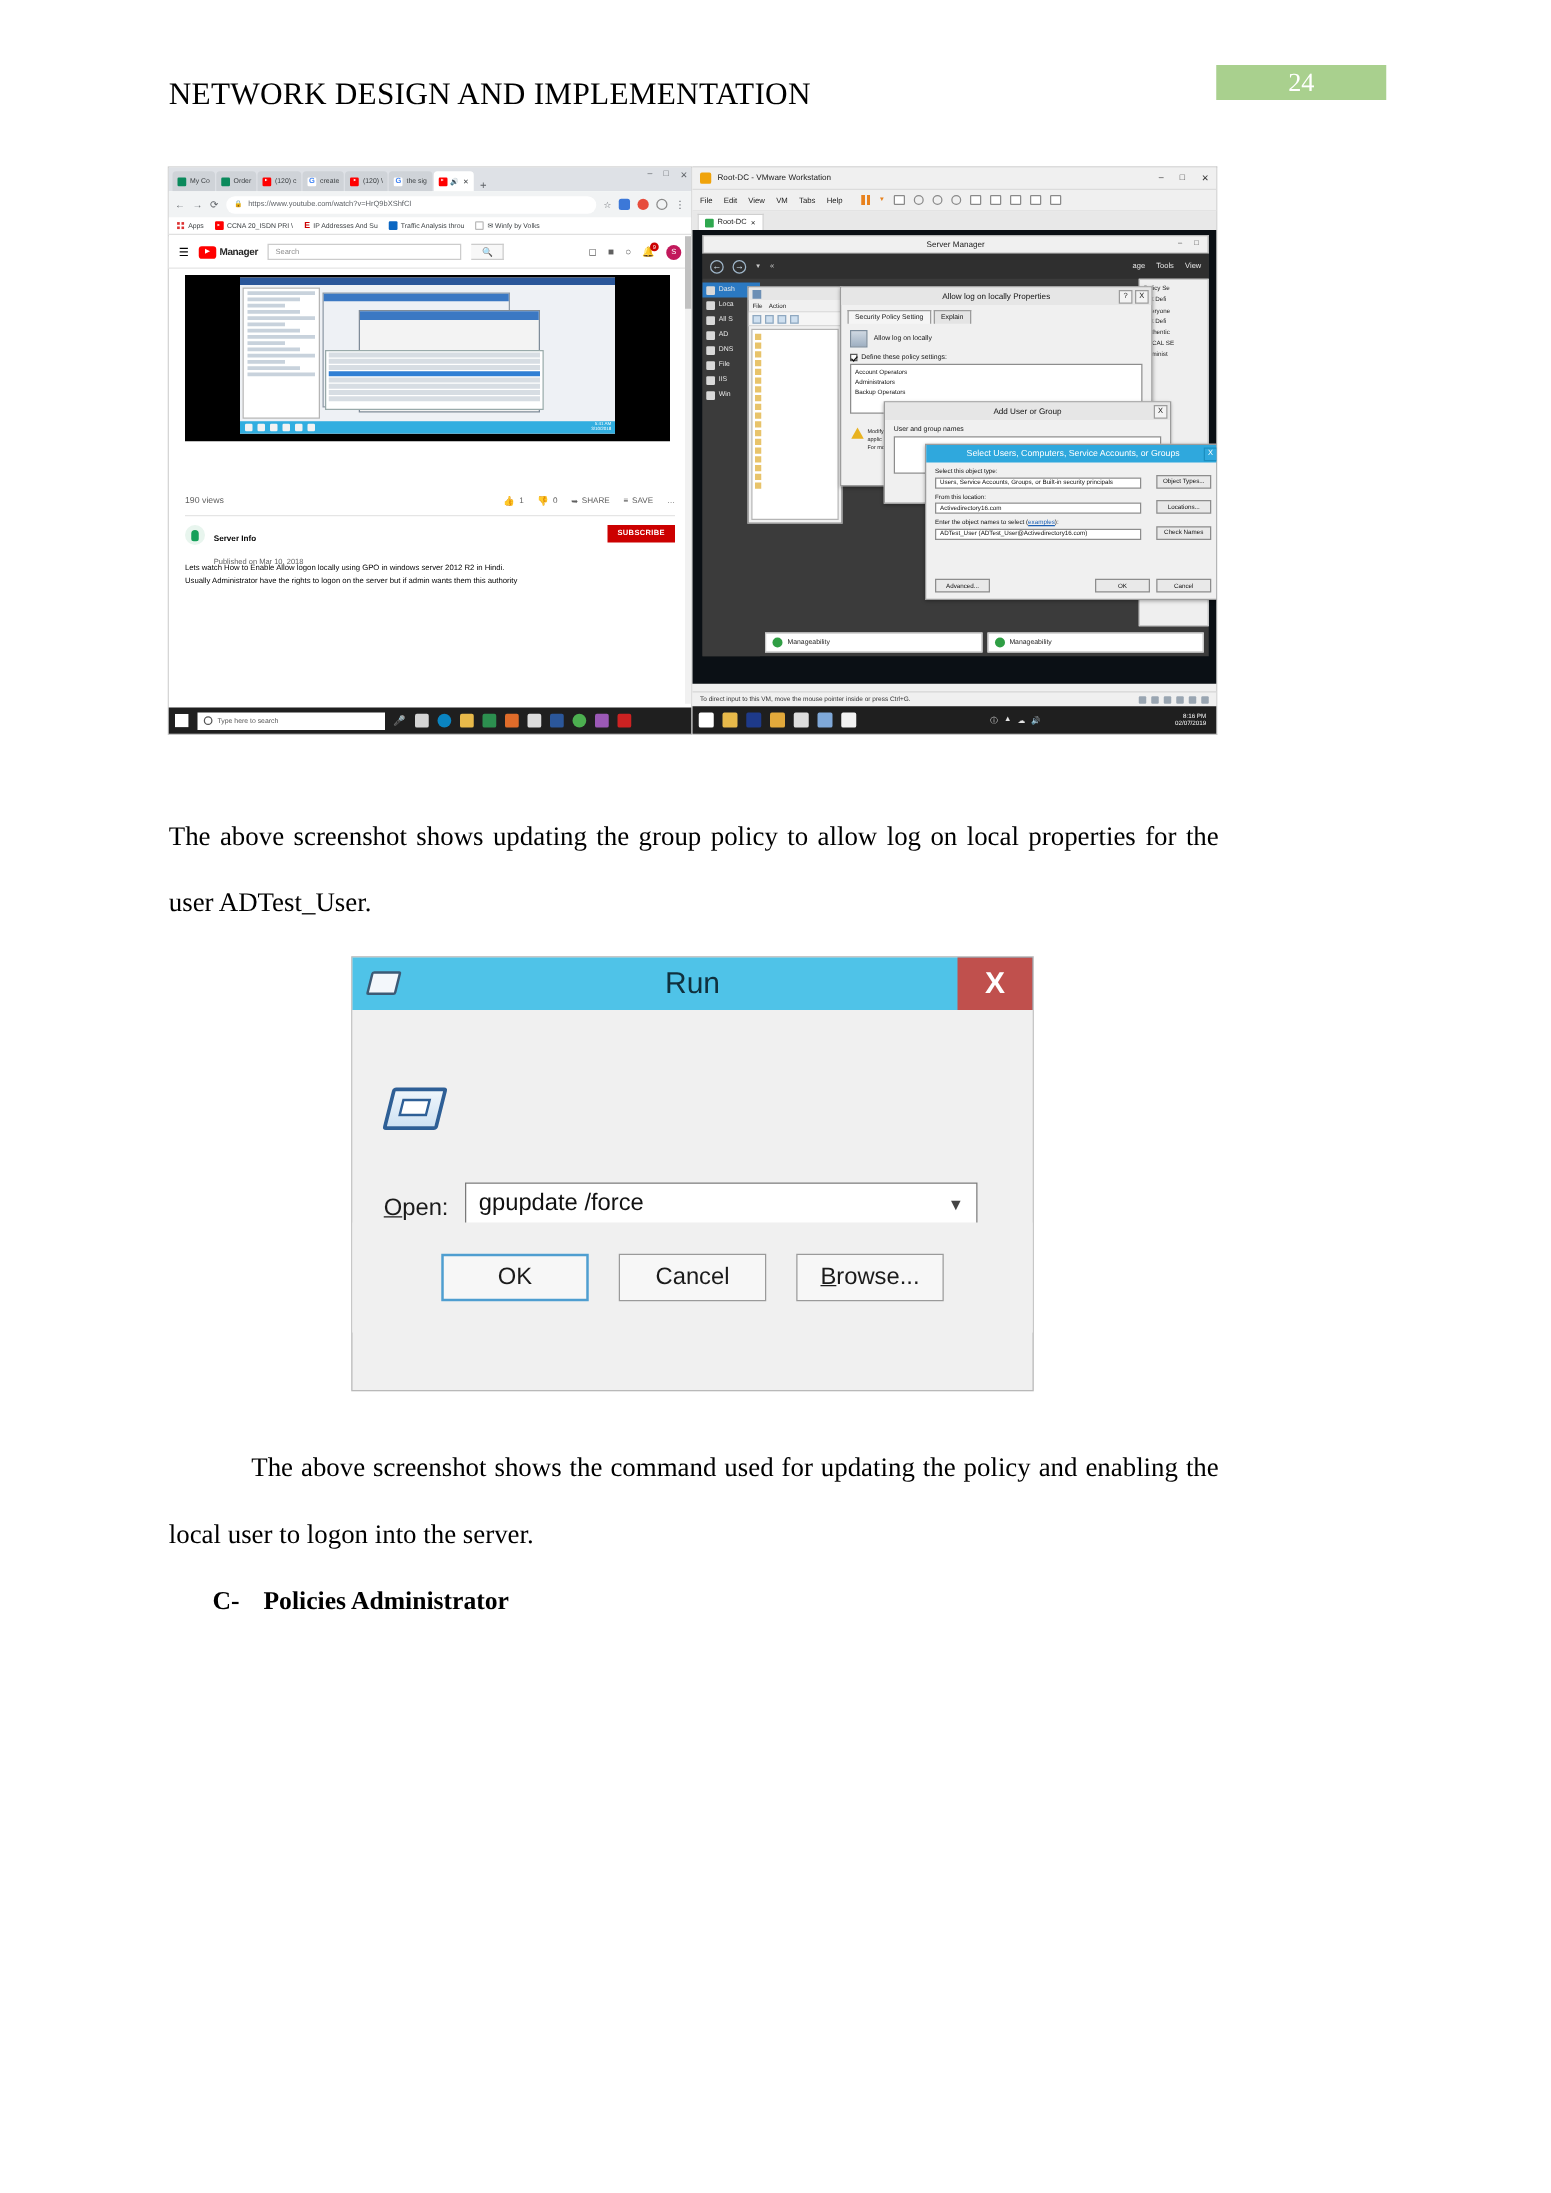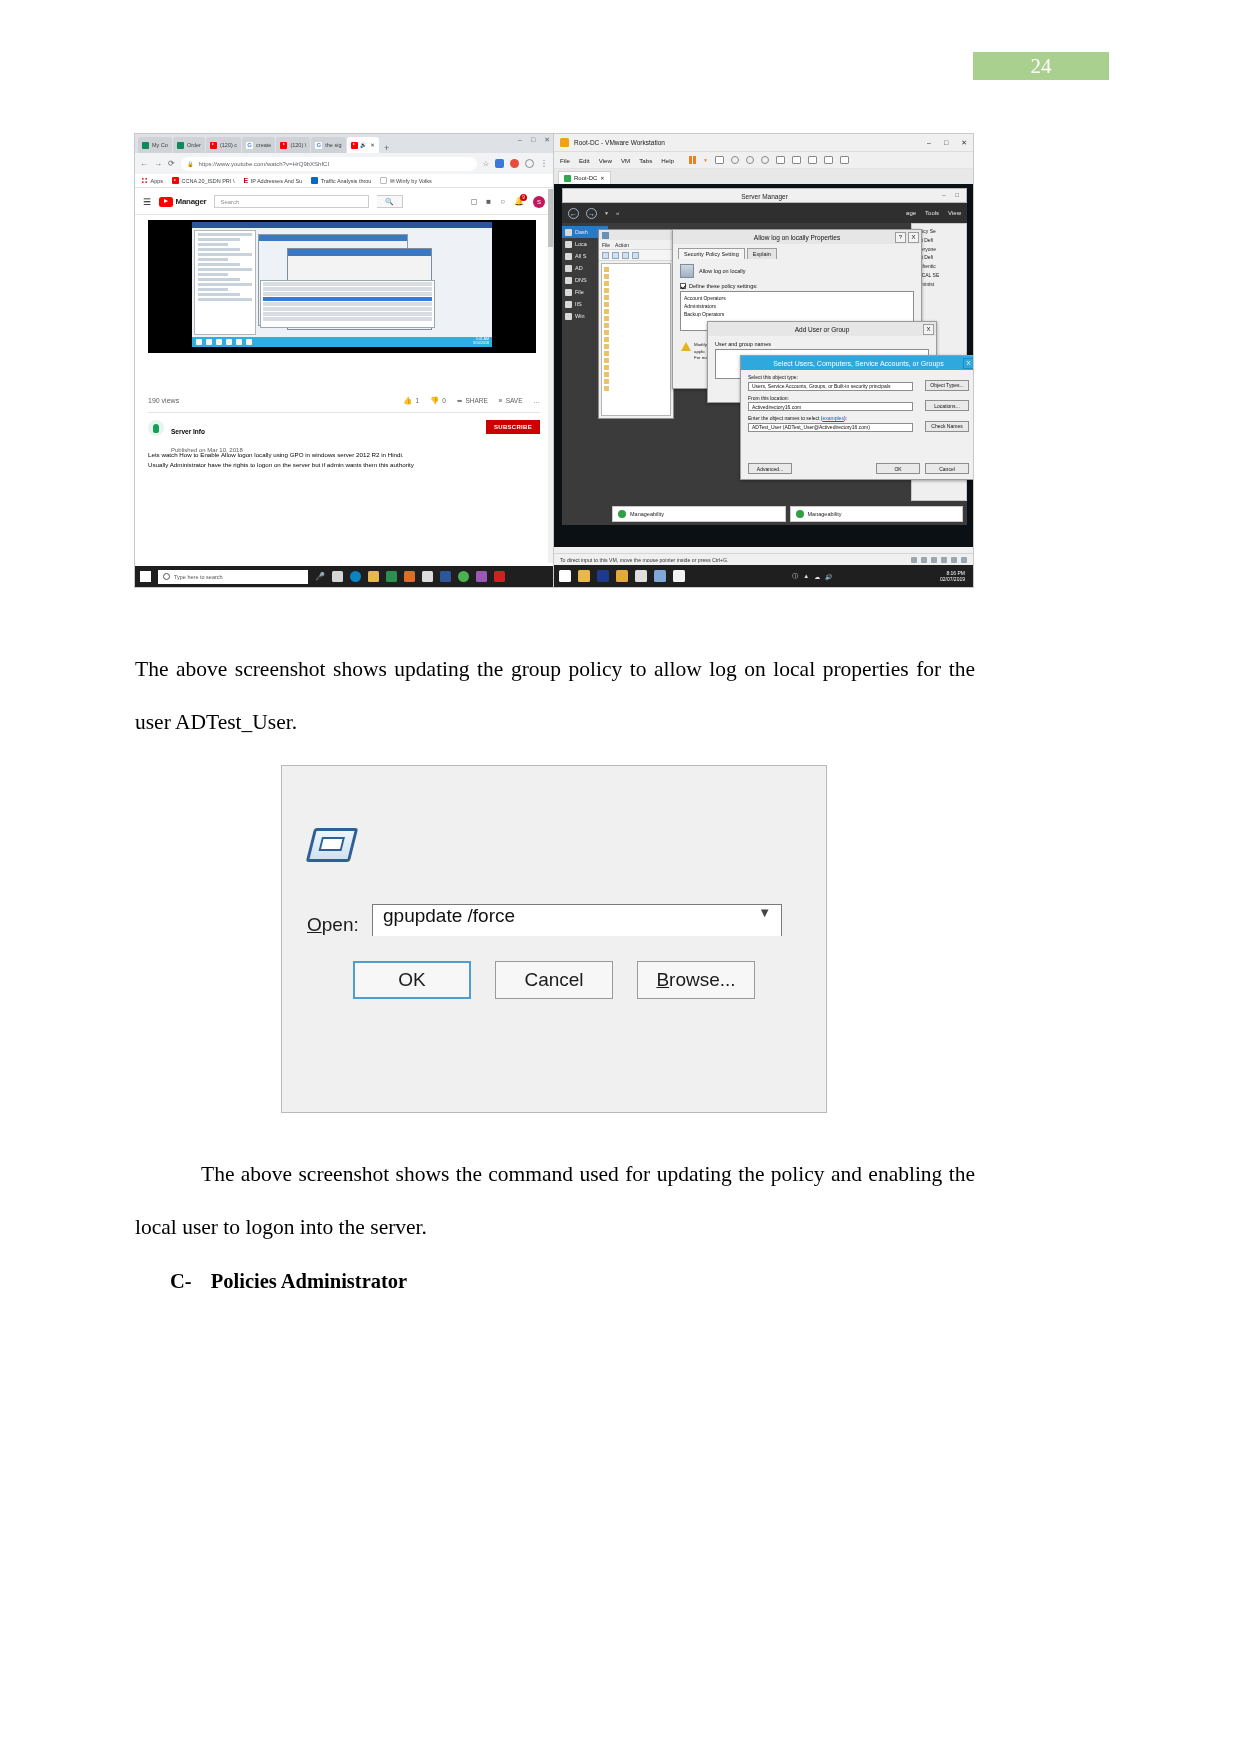"NETWORK DESIGN AND IMPLEMENTATION" div.doc-title { html: none -> <div>NETWORK DESIGN AND IMPLEMENTATION</div> }
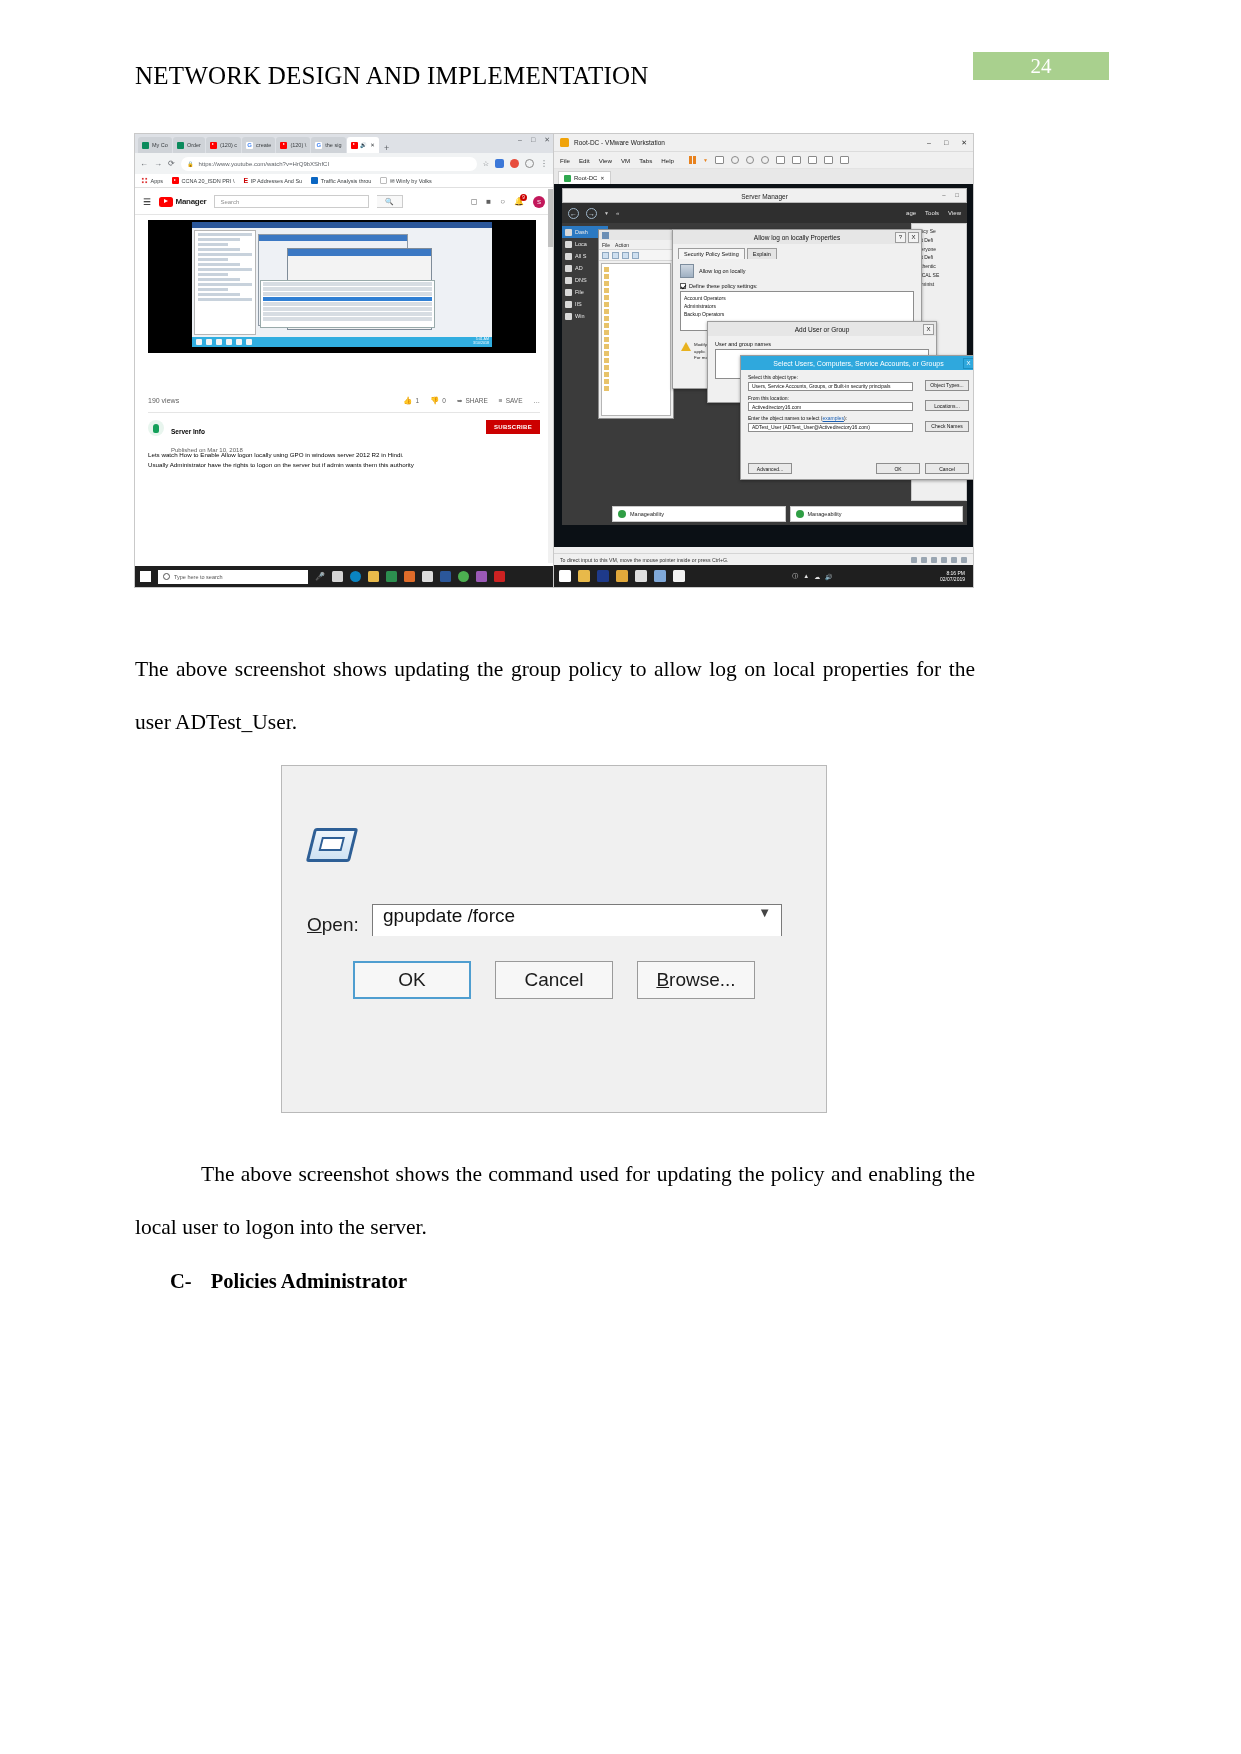"Run" div.run-tt { html: none -> <div> <span></span> <span>Run</span> <span>X</span> </div> }
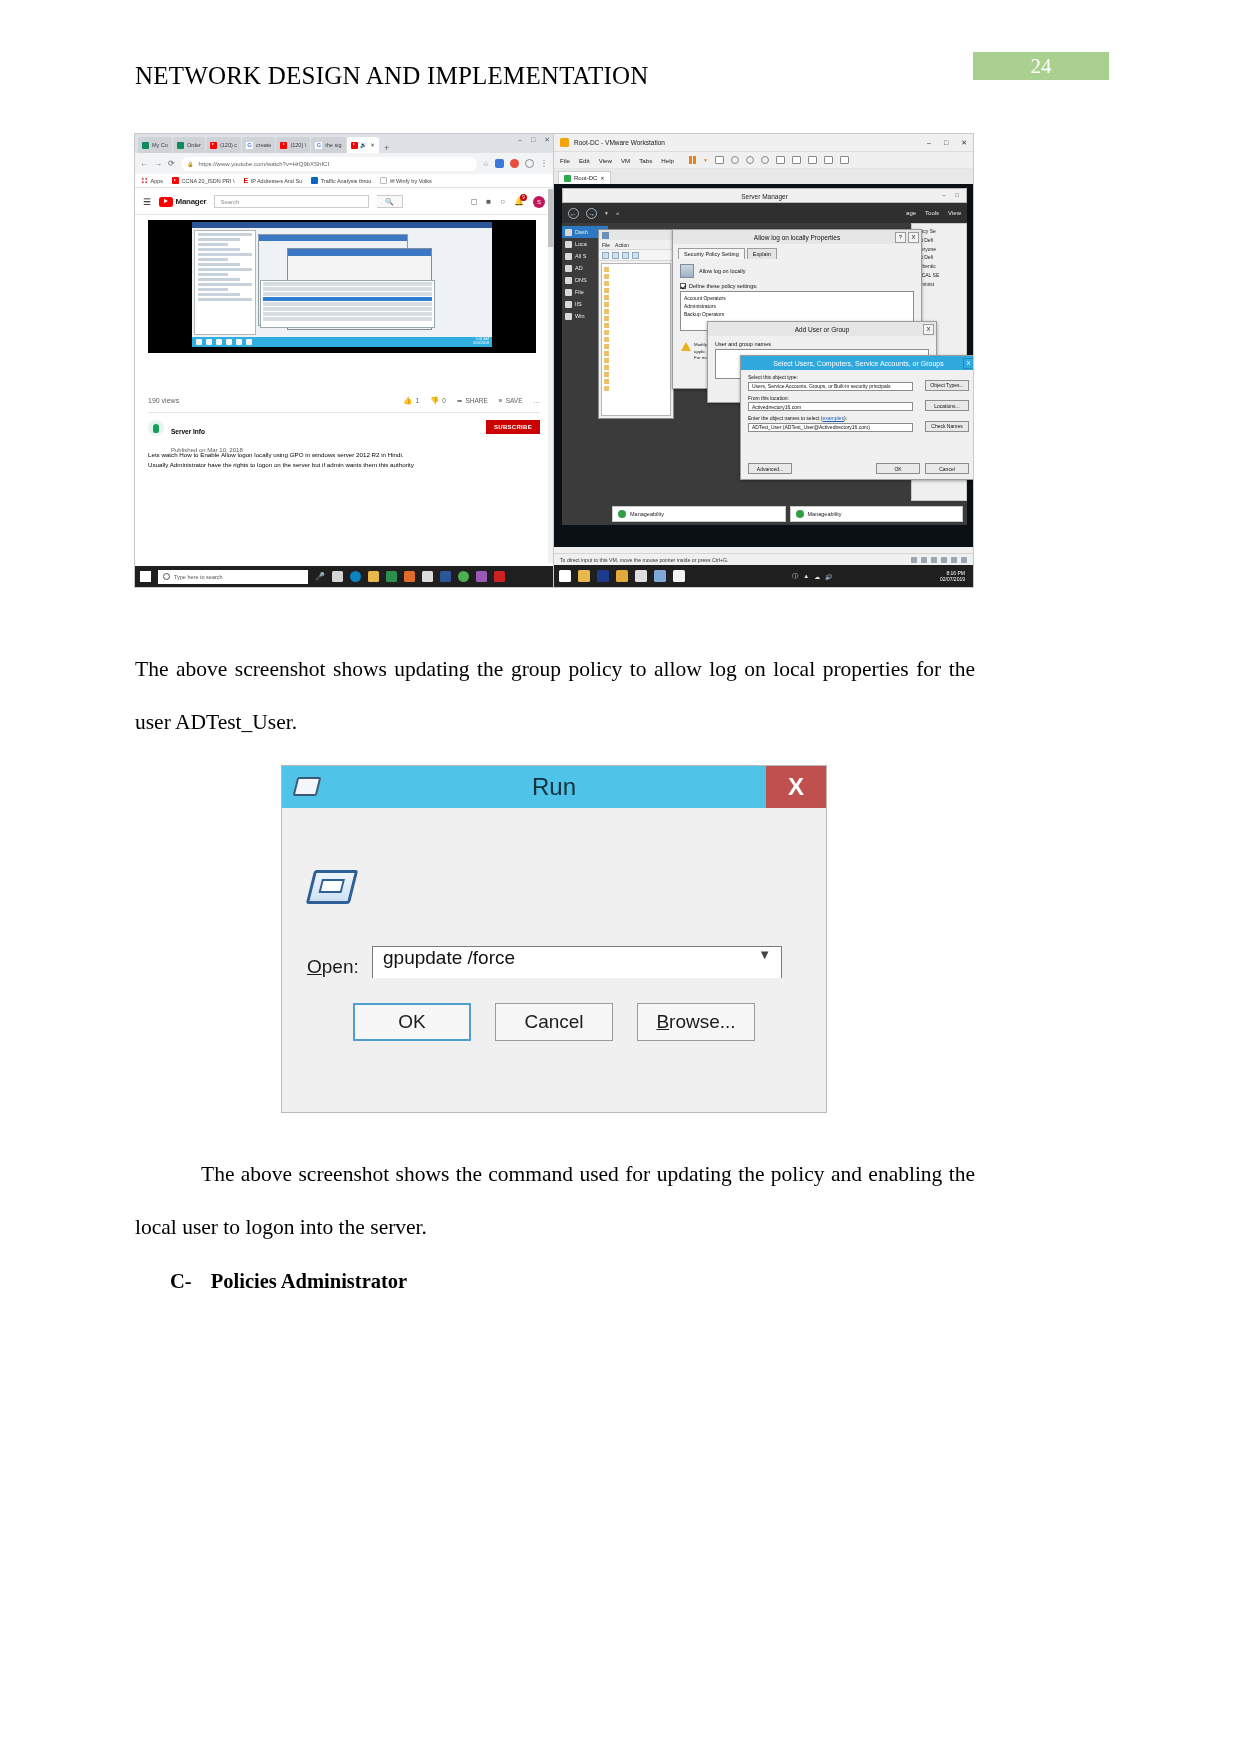"gpupdate /force" .run-combo { align-items: flex-start -> center }
